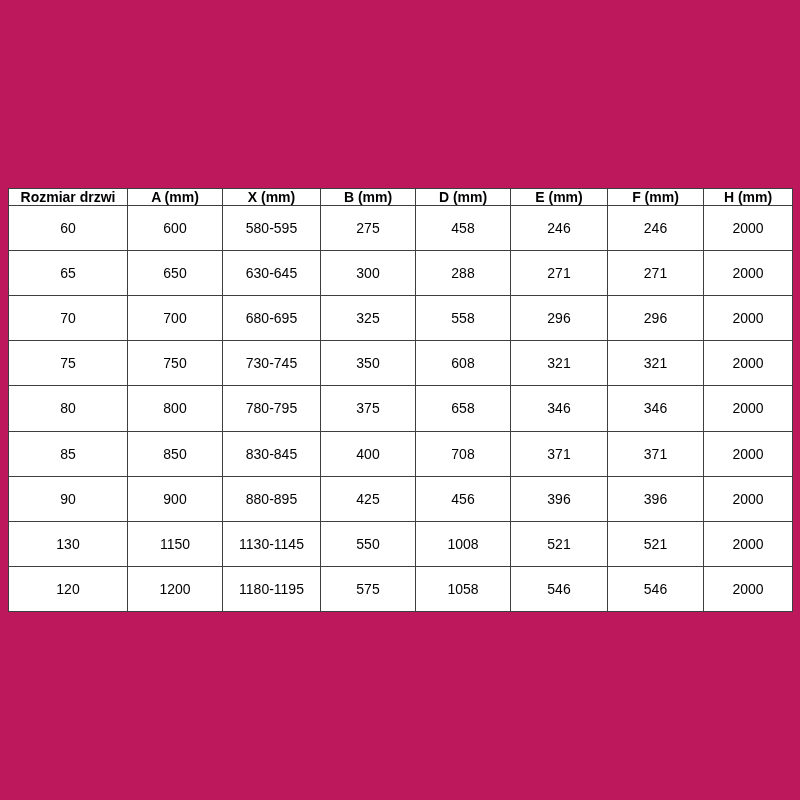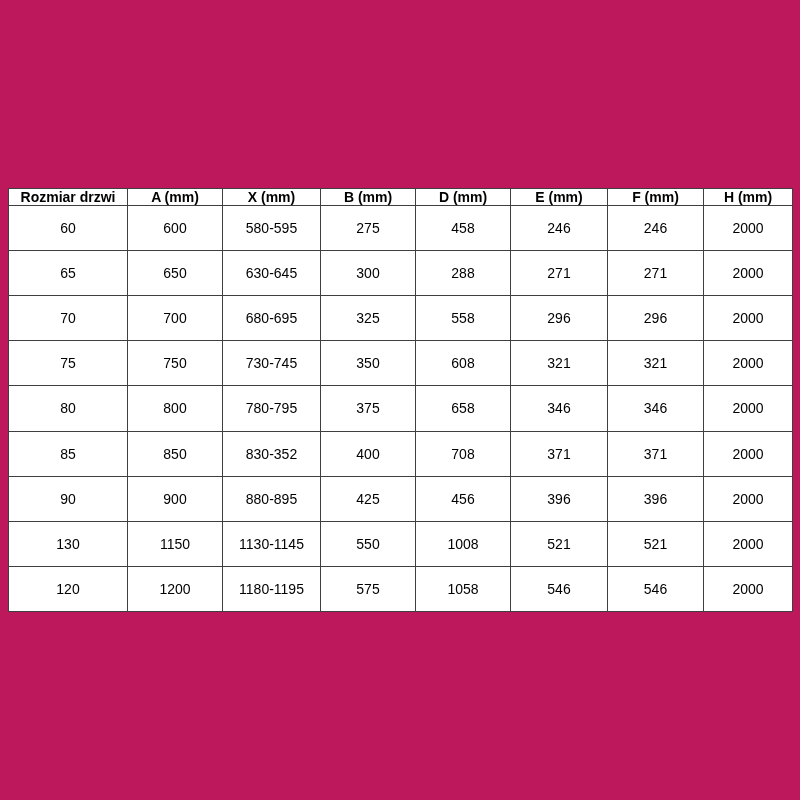"830-352" td { text: 830-352 -> 830-845 }
